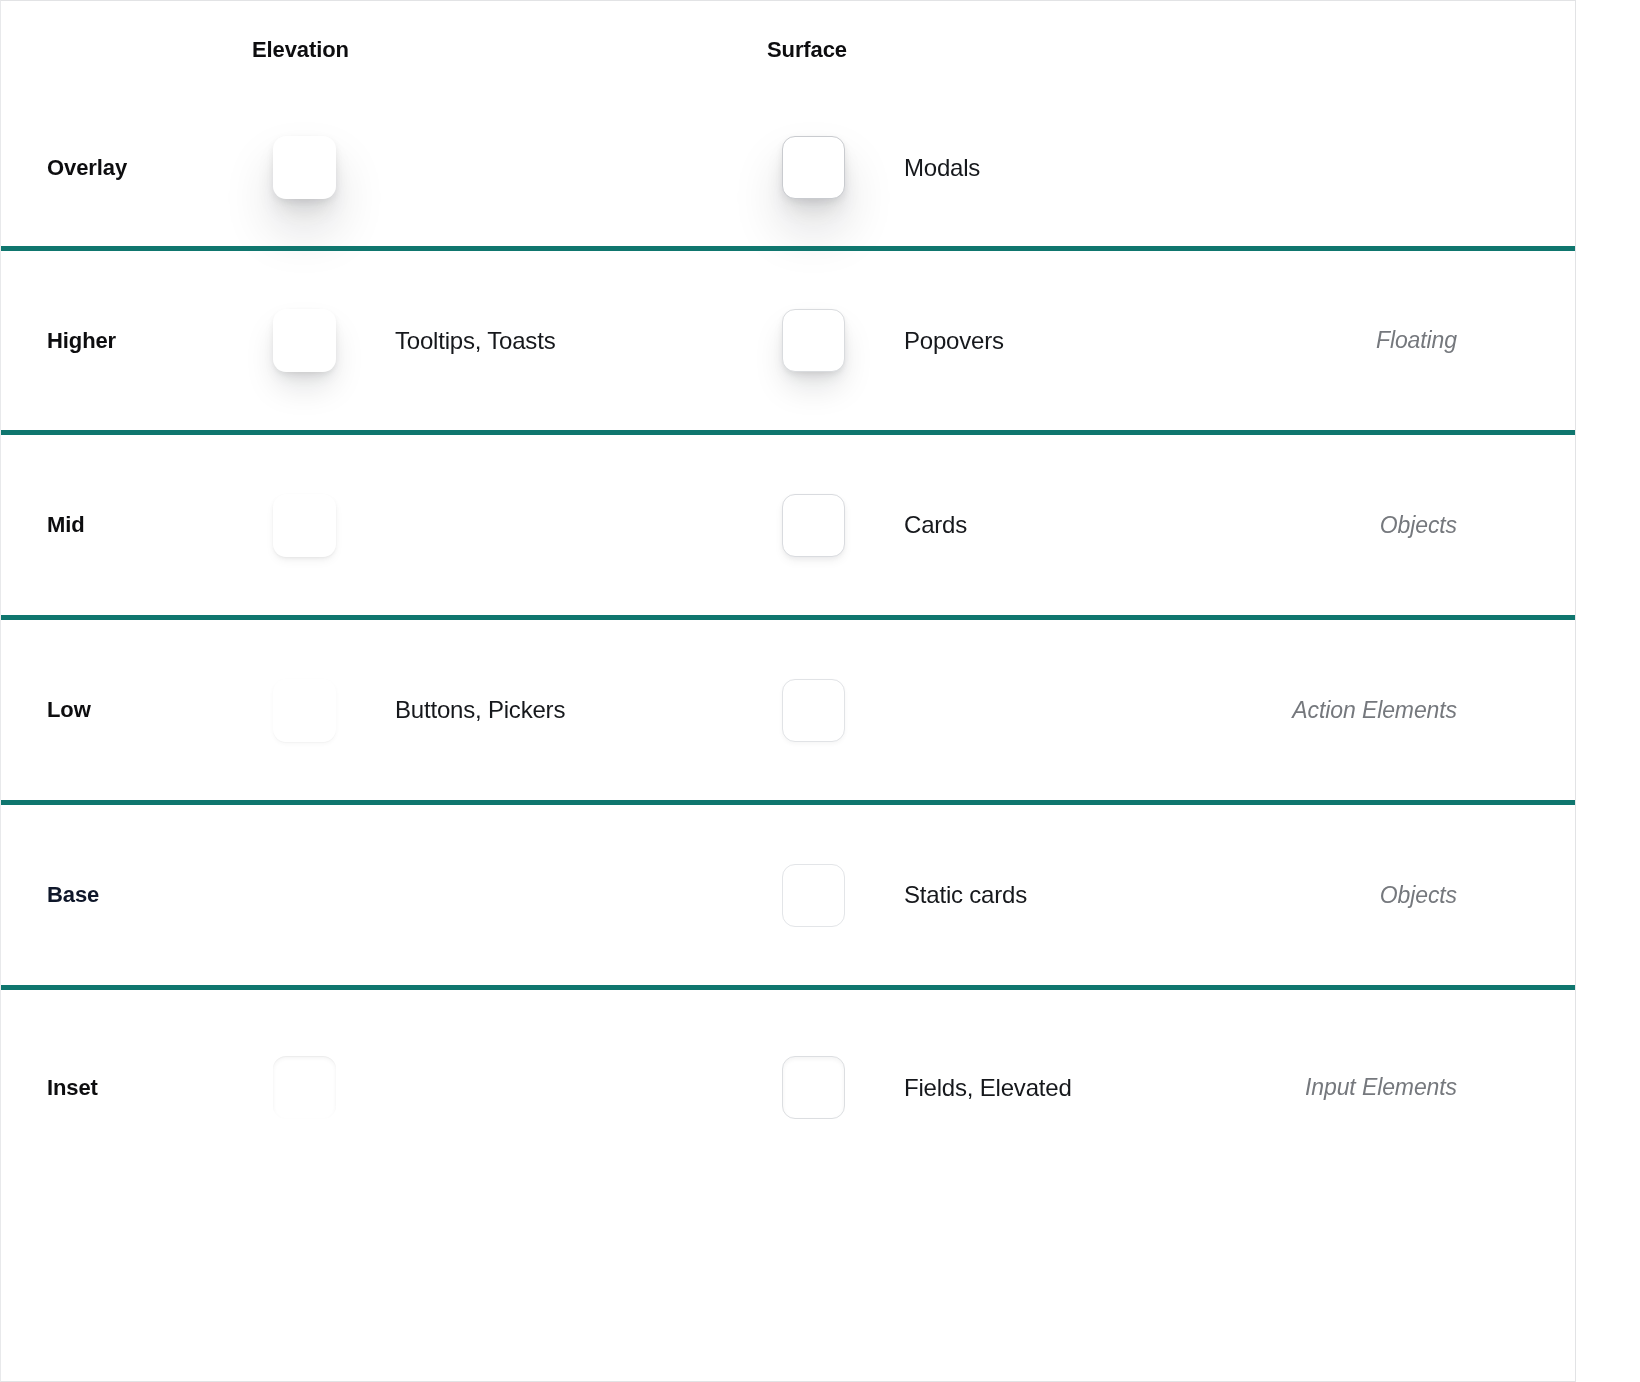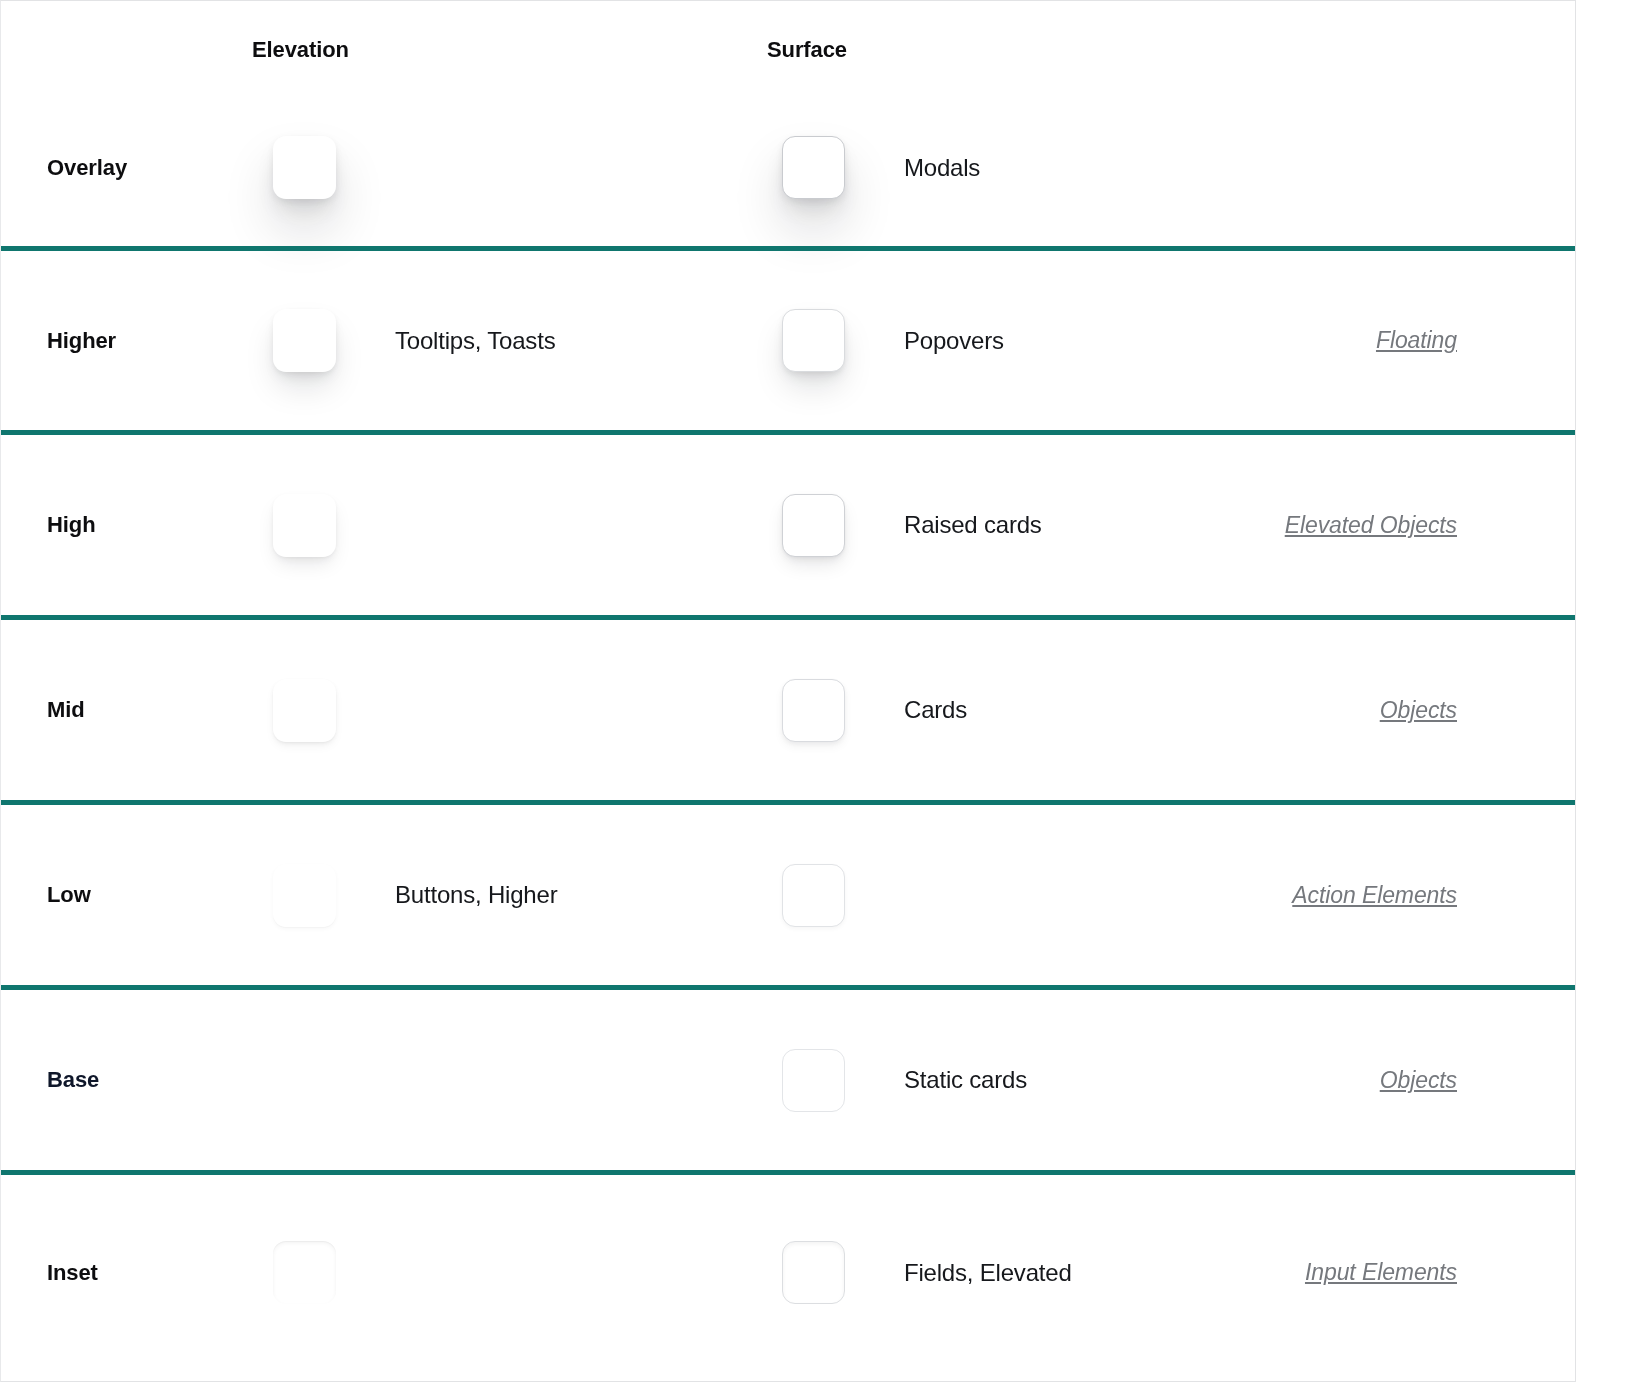"Floating" .category { text-decoration: underline -> none }
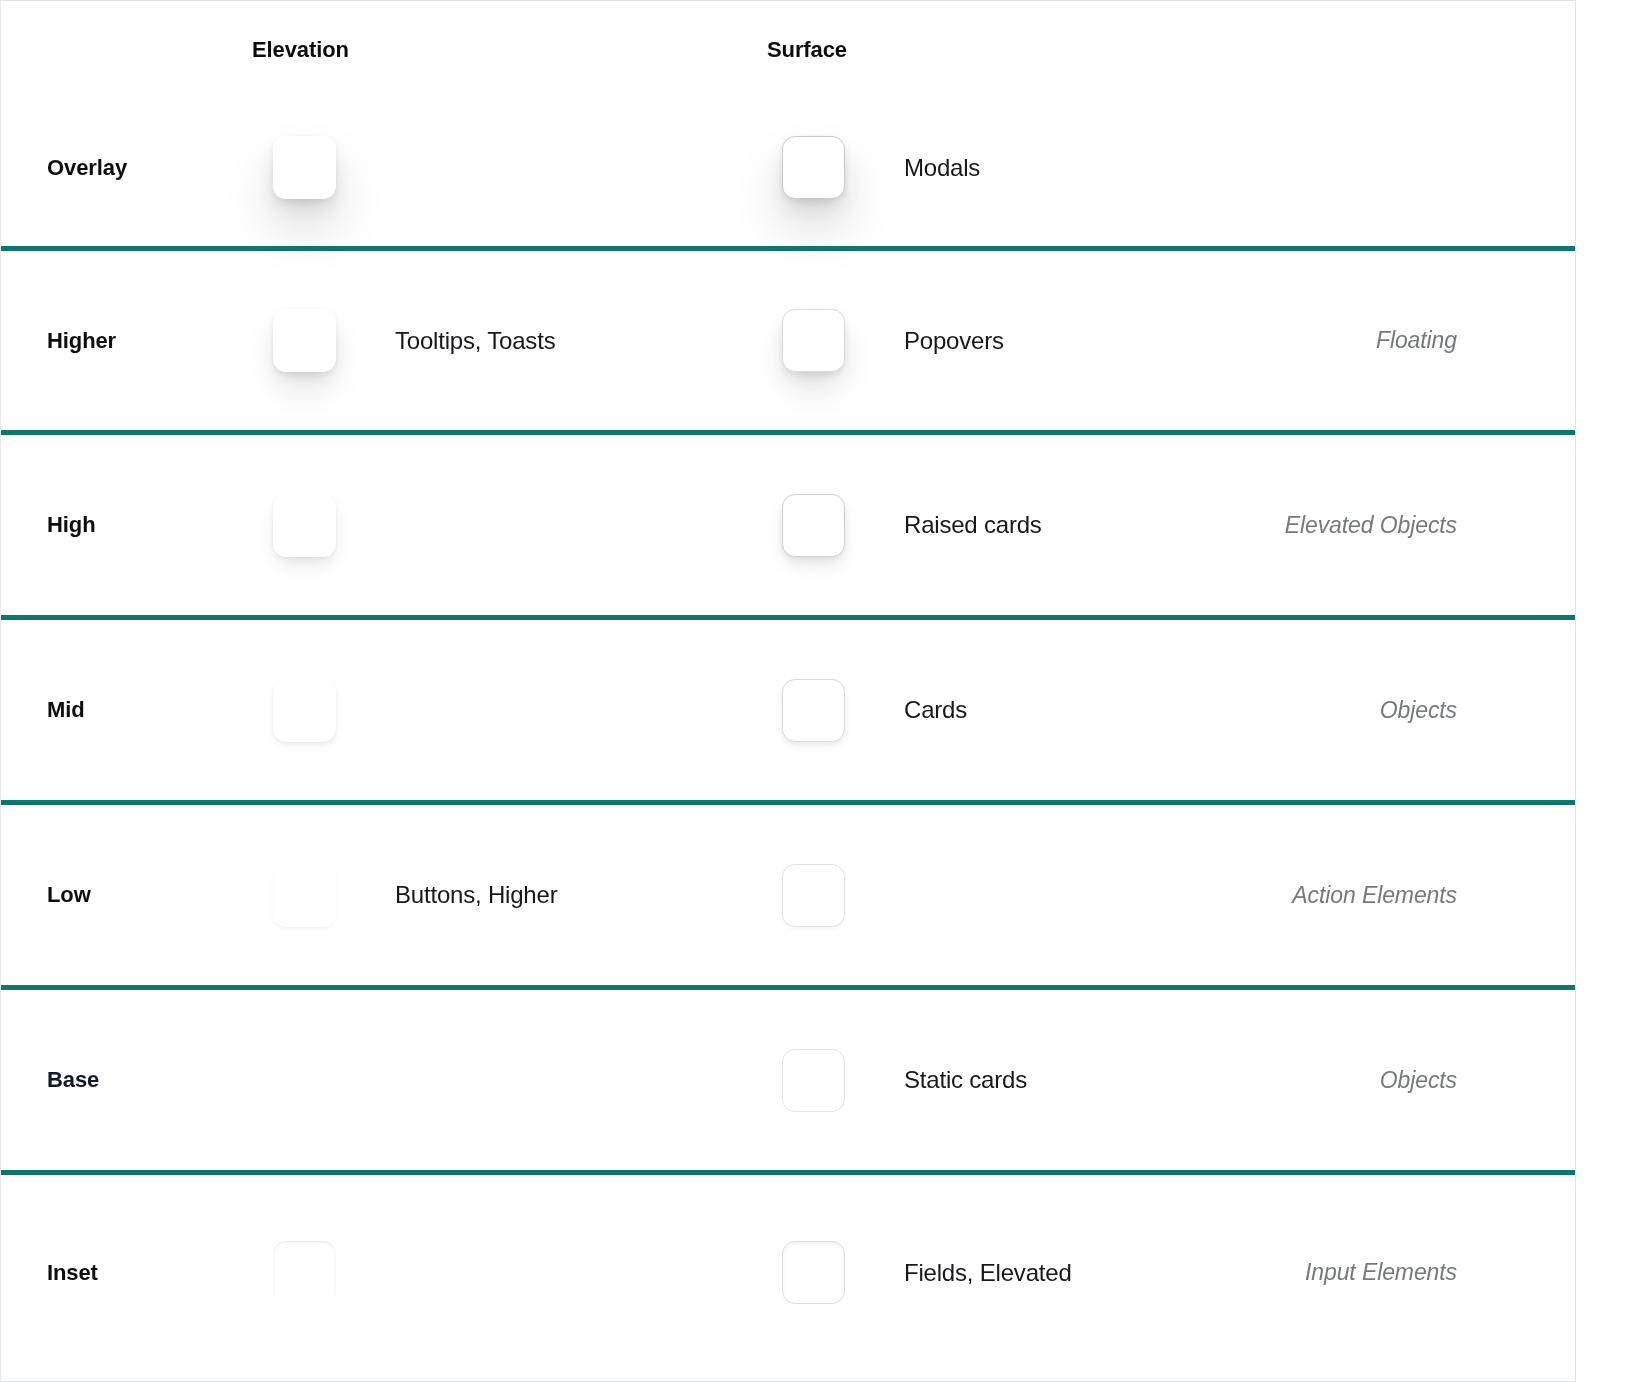"High" div.row { html: <div> <div>High</div> <div> <div></div> </div> <div> <div></div> </div> <div>Raised cards</div> <div>Elevated Objects</div> </div> -> none }
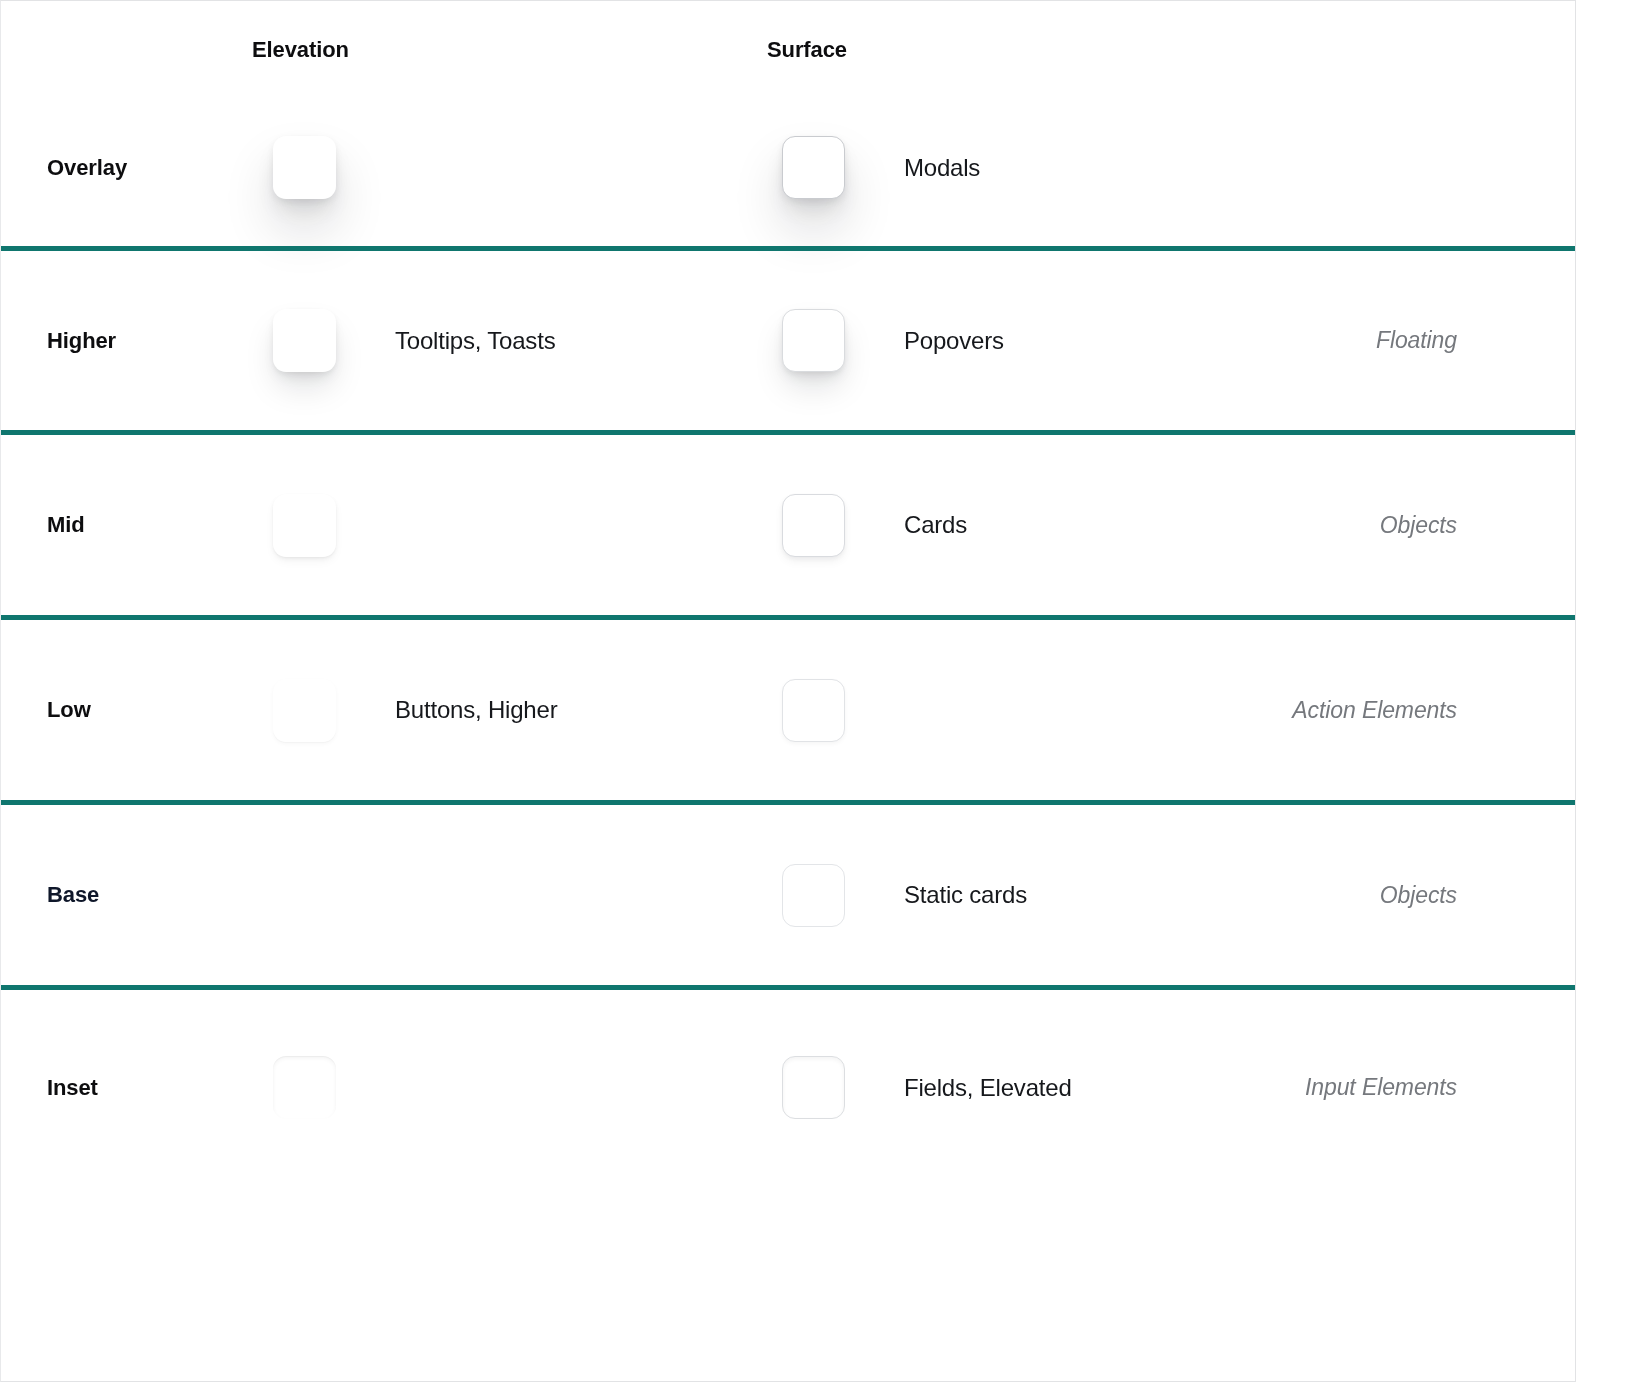"Buttons, Higher" div.usage { text: Higher -> Pickers }
